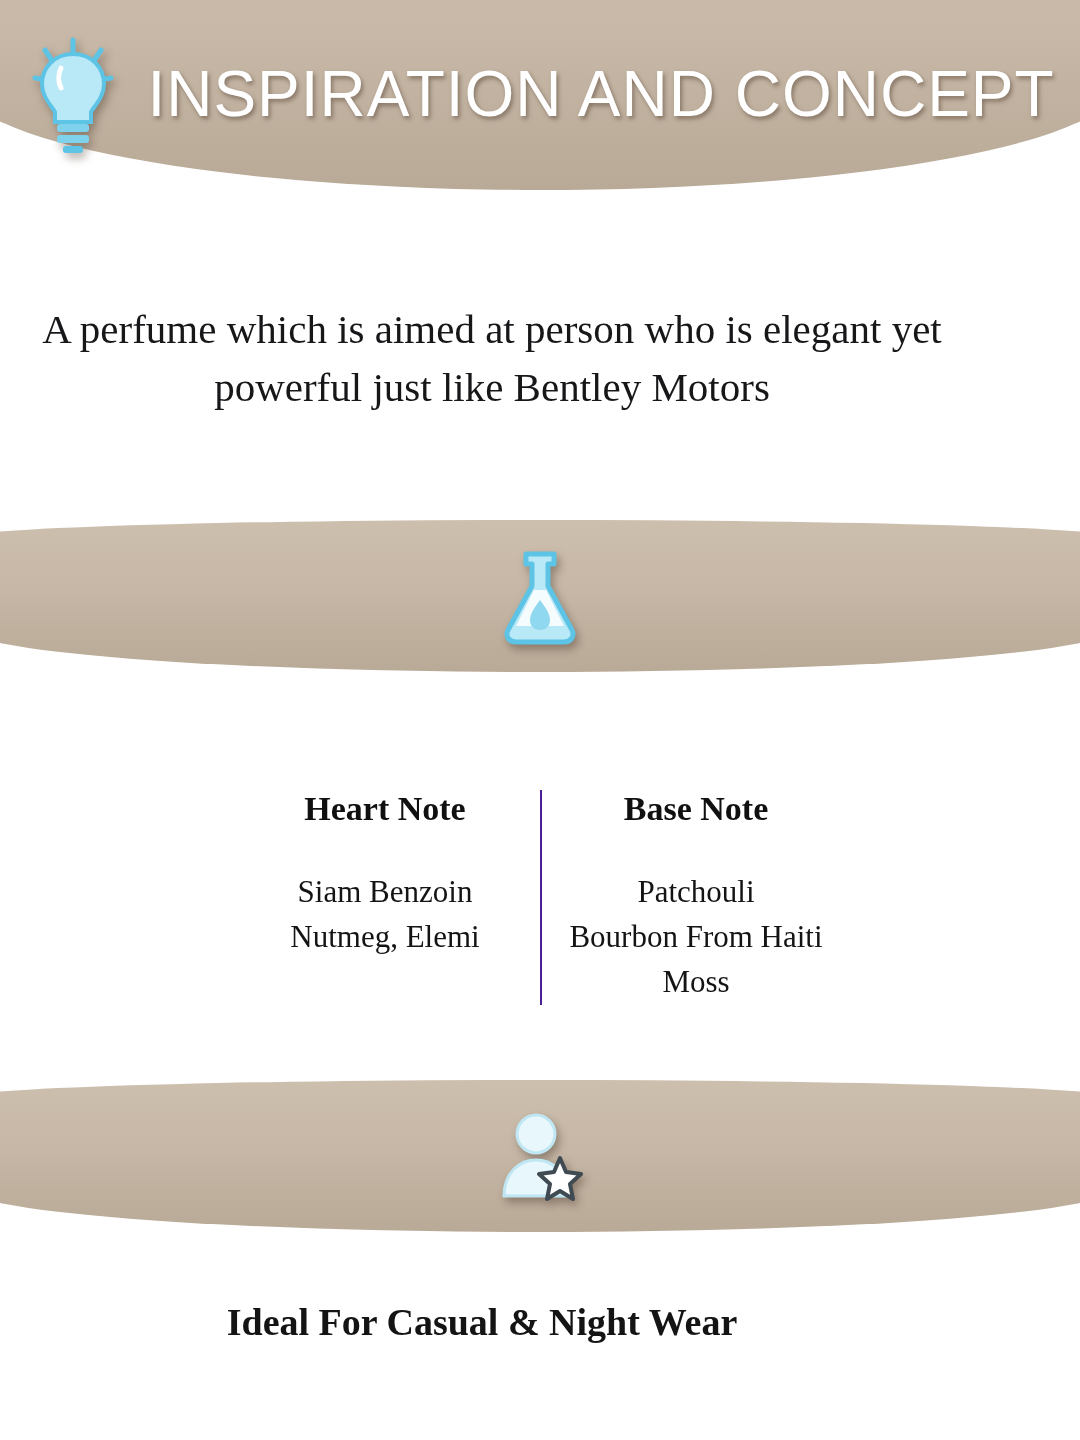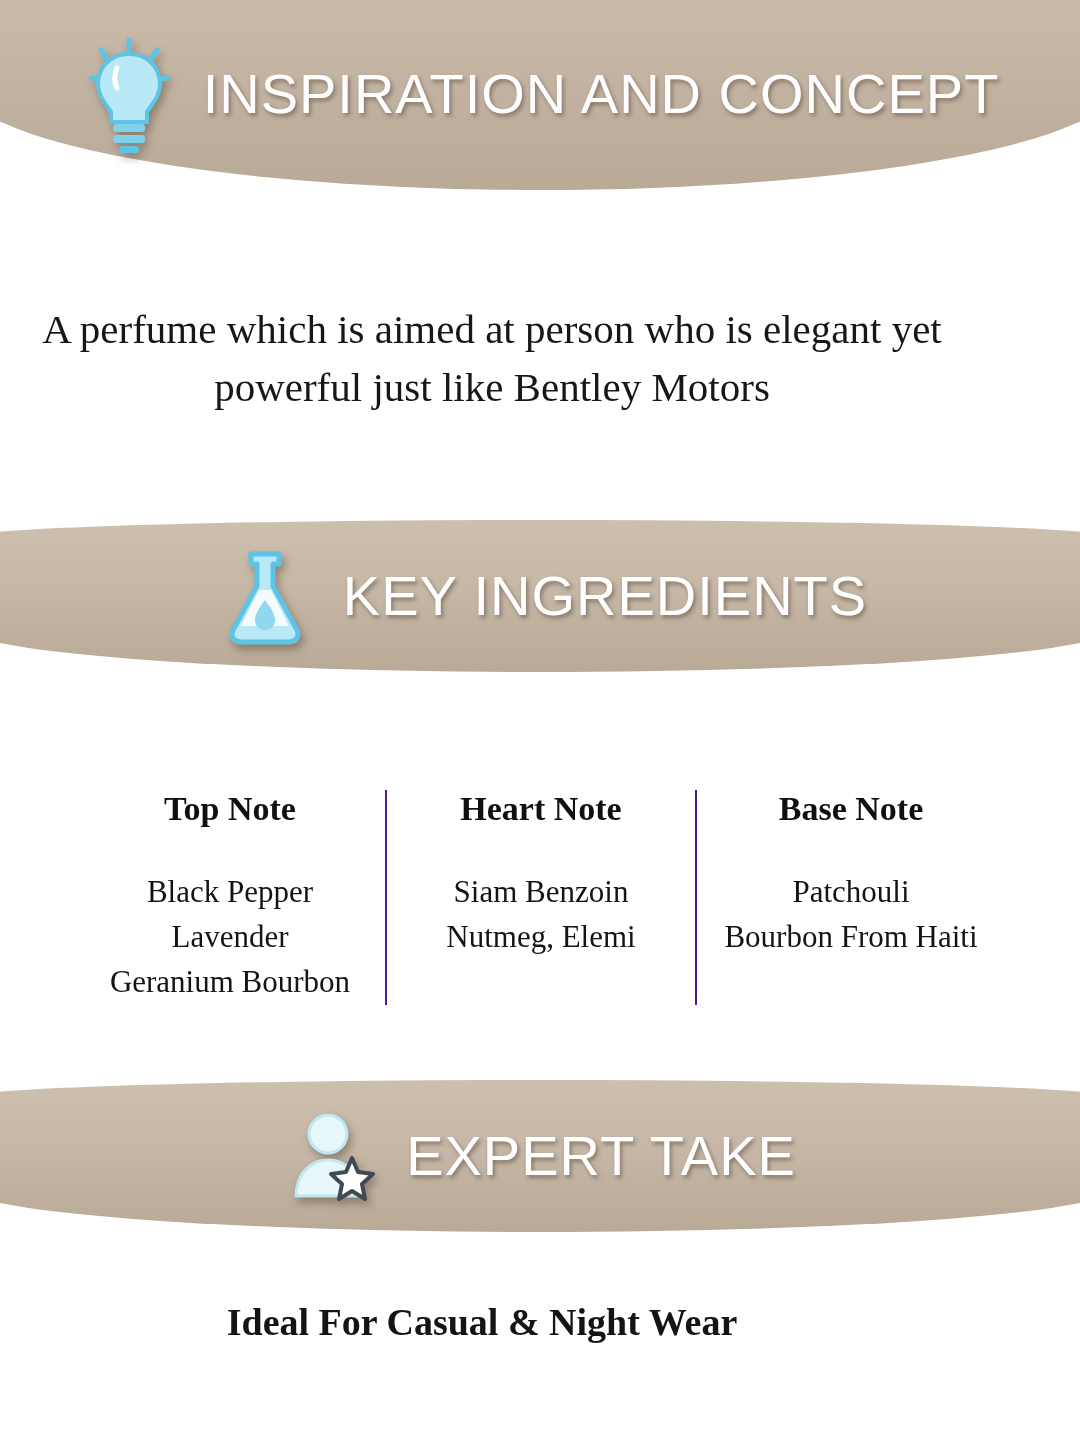"INSPIRATION AND CONCEPT" .band-title { font-size: 56px -> 64px }
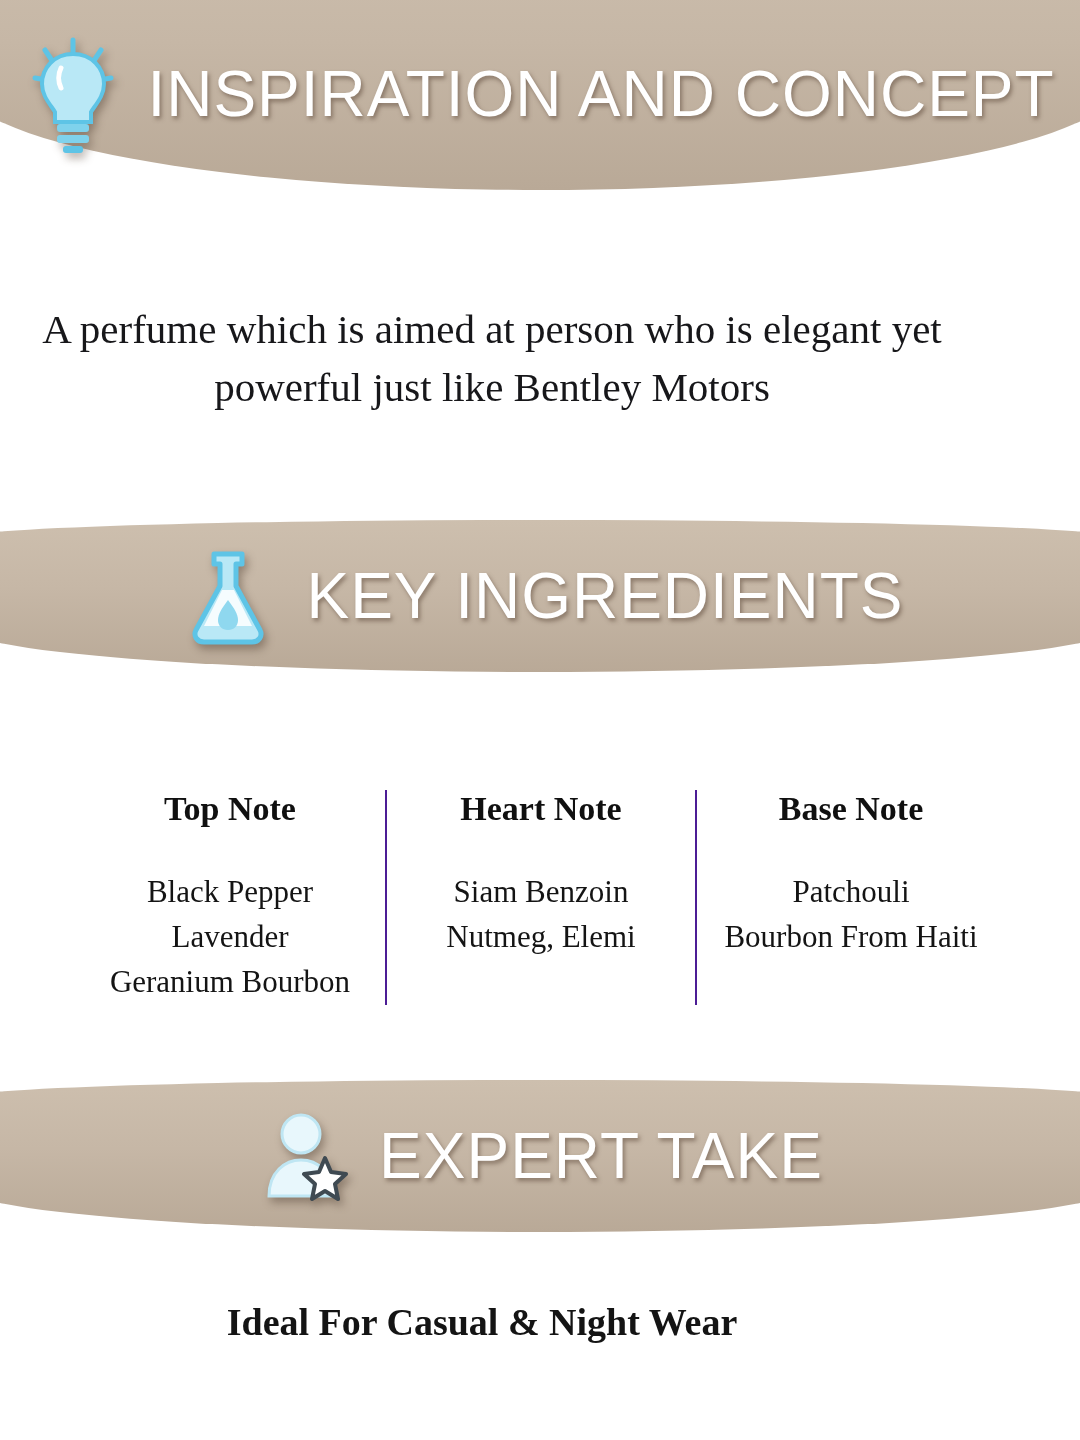"KEY INGREDIENTS" span.band-title { html: <span>KEY INGREDIENTS</span> -> none }
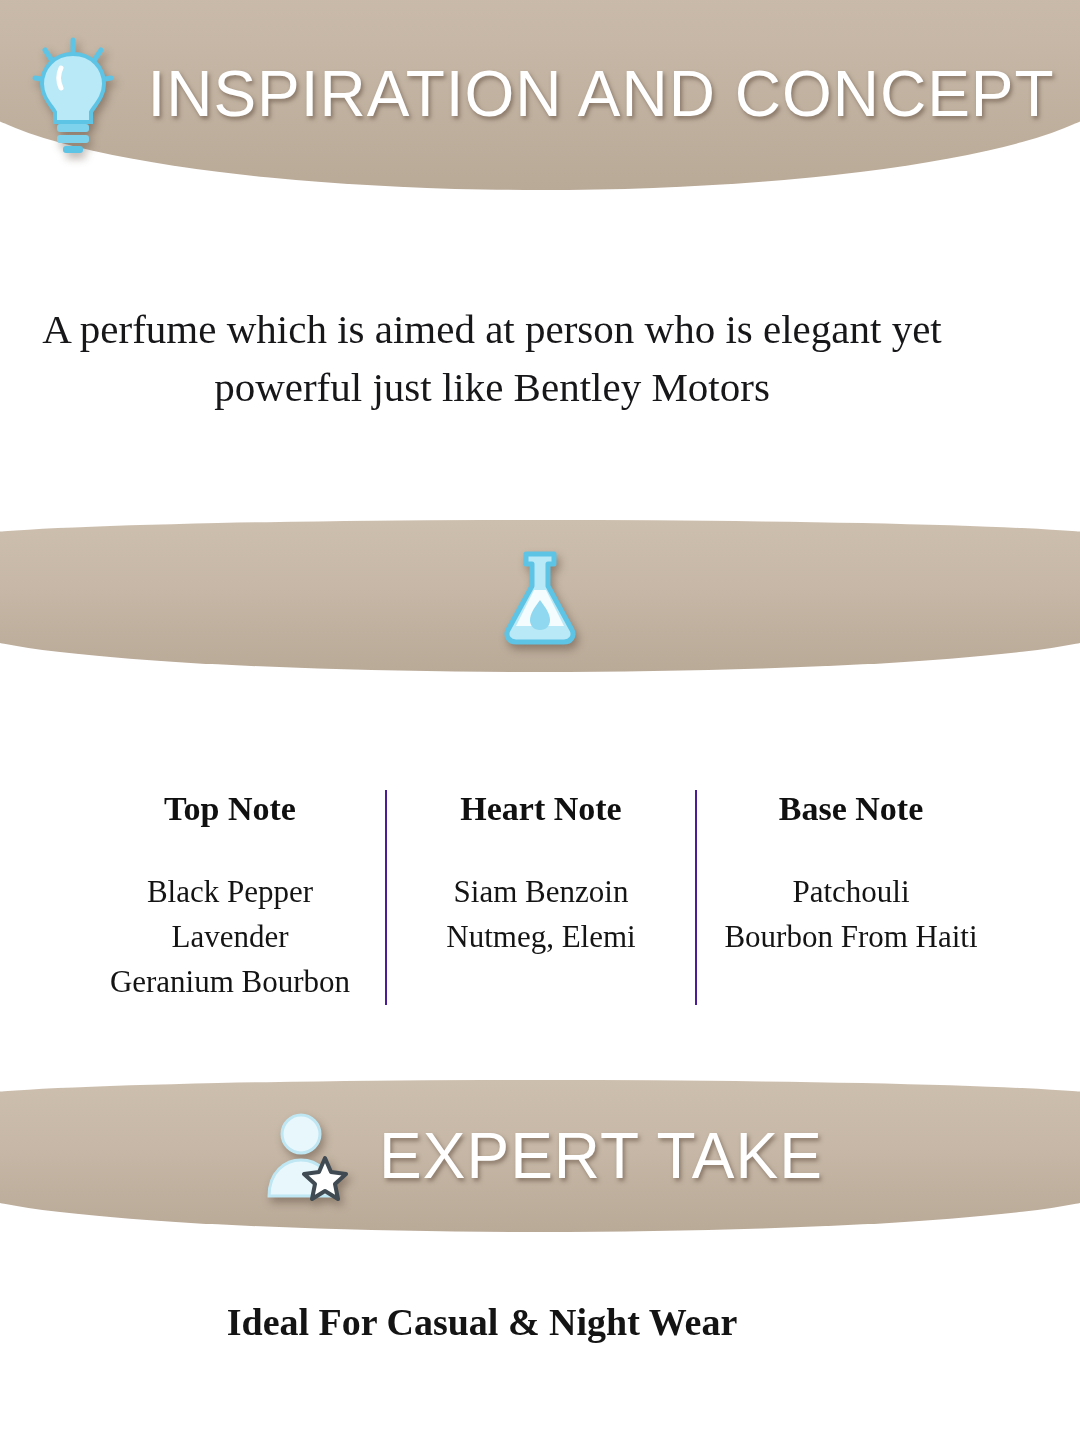"Top Note" div.note-col { html: <div> <div>Top Note</div> <div>Black Pepper</div> <div>Lavender</div> <div>Geranium Bourbon</div> </div> -> none }
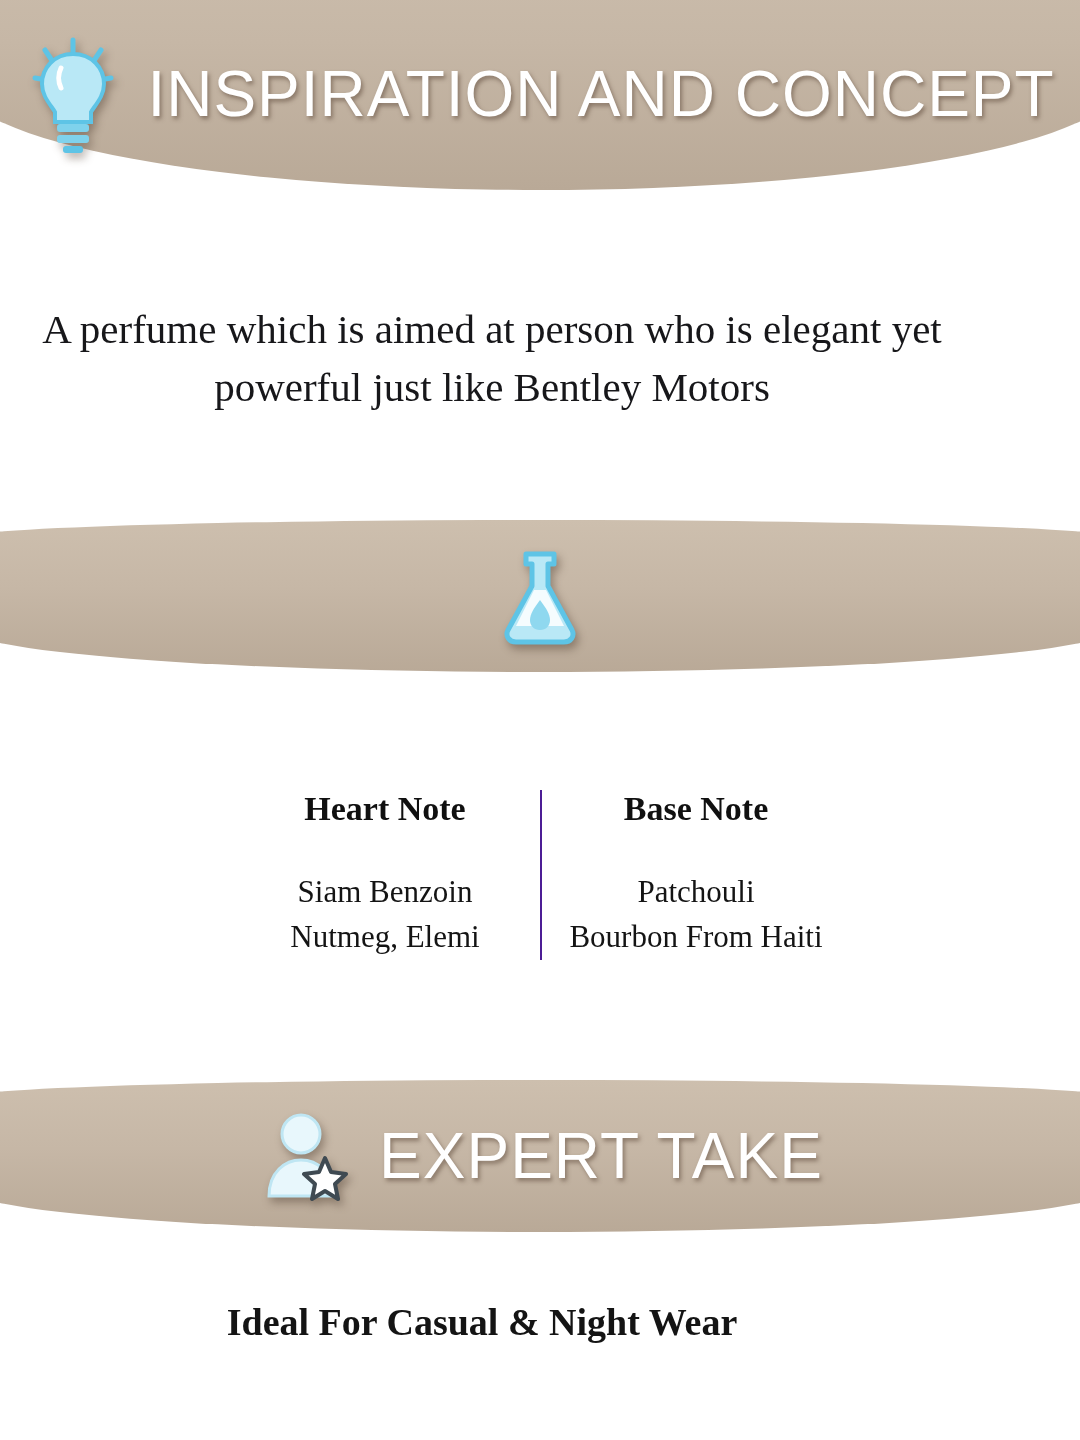"Moss" div.note-item { html: none -> <div>Moss</div> }
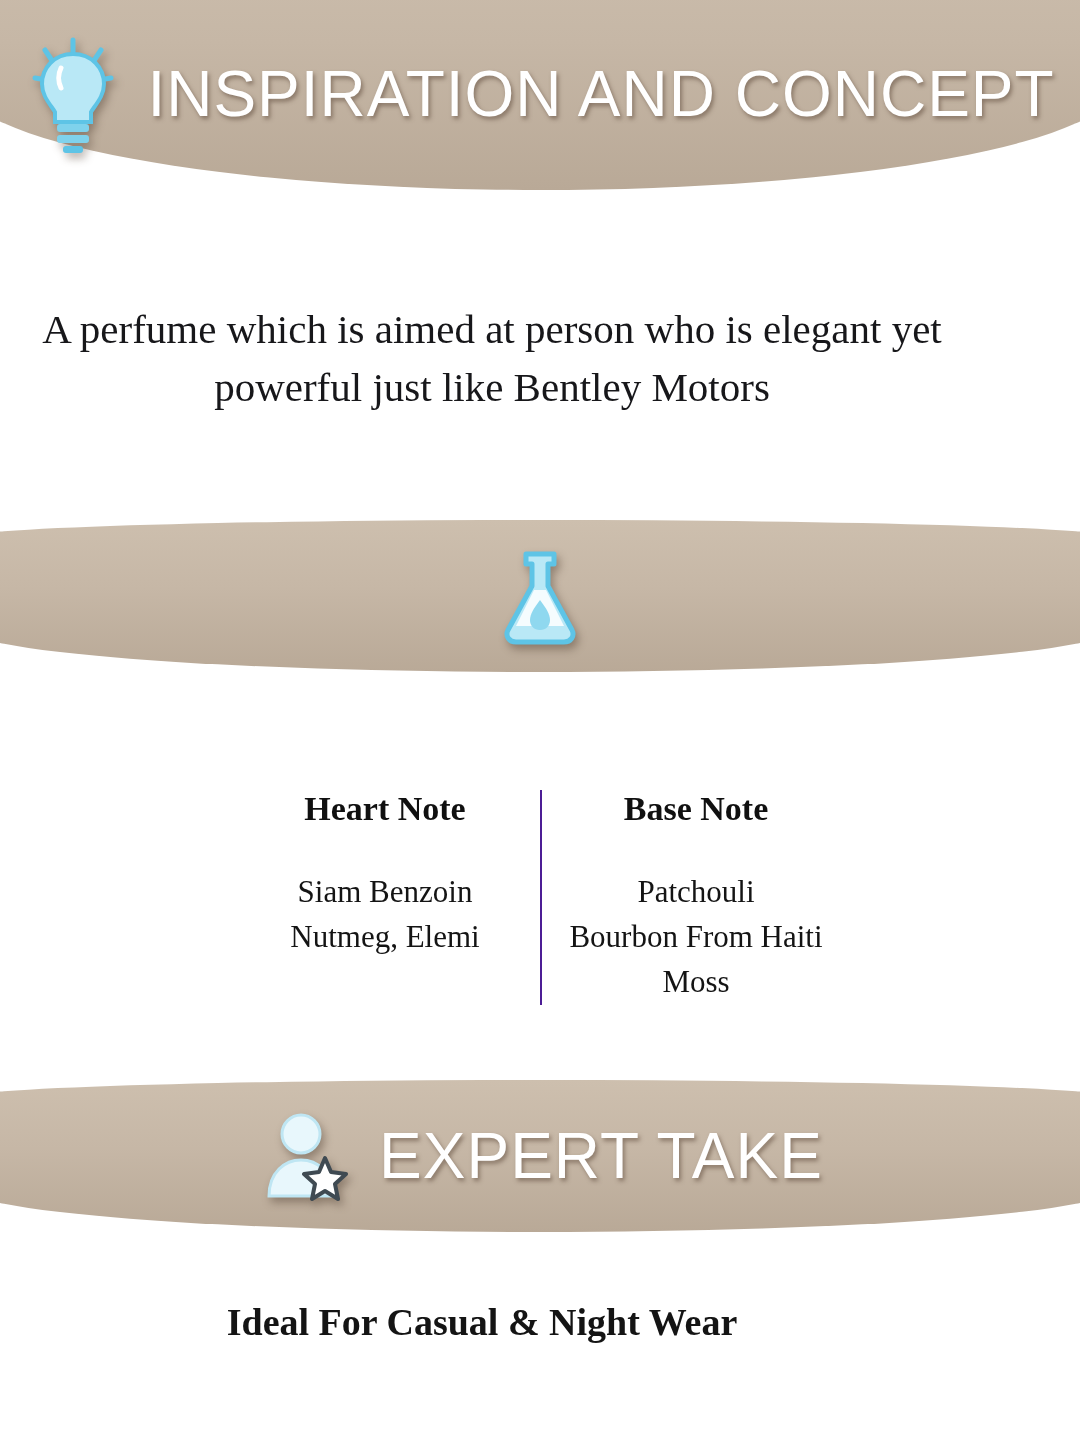"EXPERT TAKE" span.band-title { html: <span>EXPERT TAKE</span> -> none }
